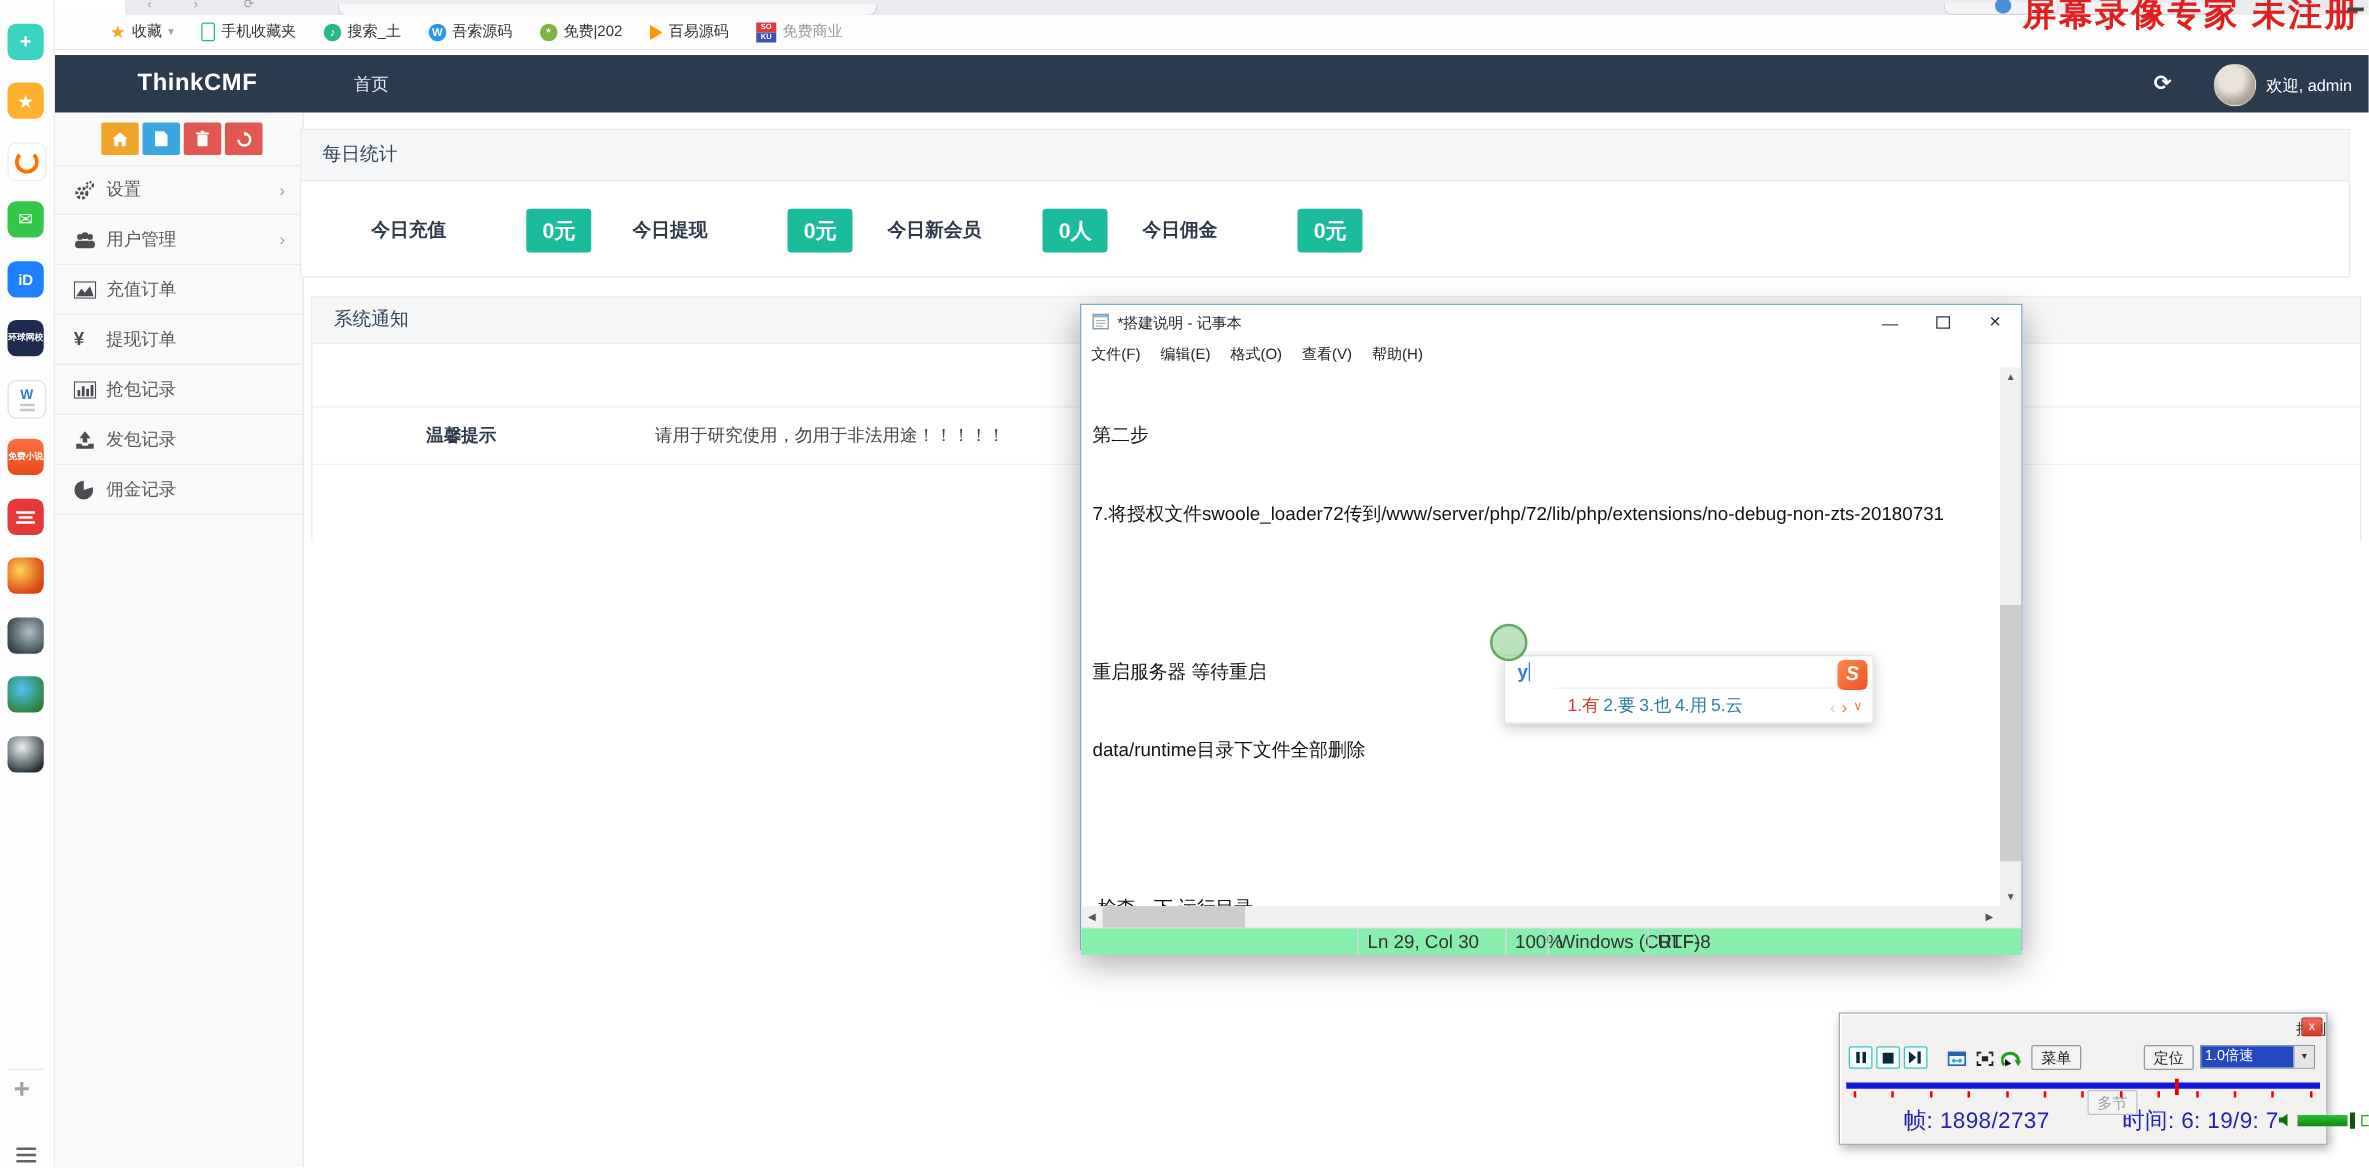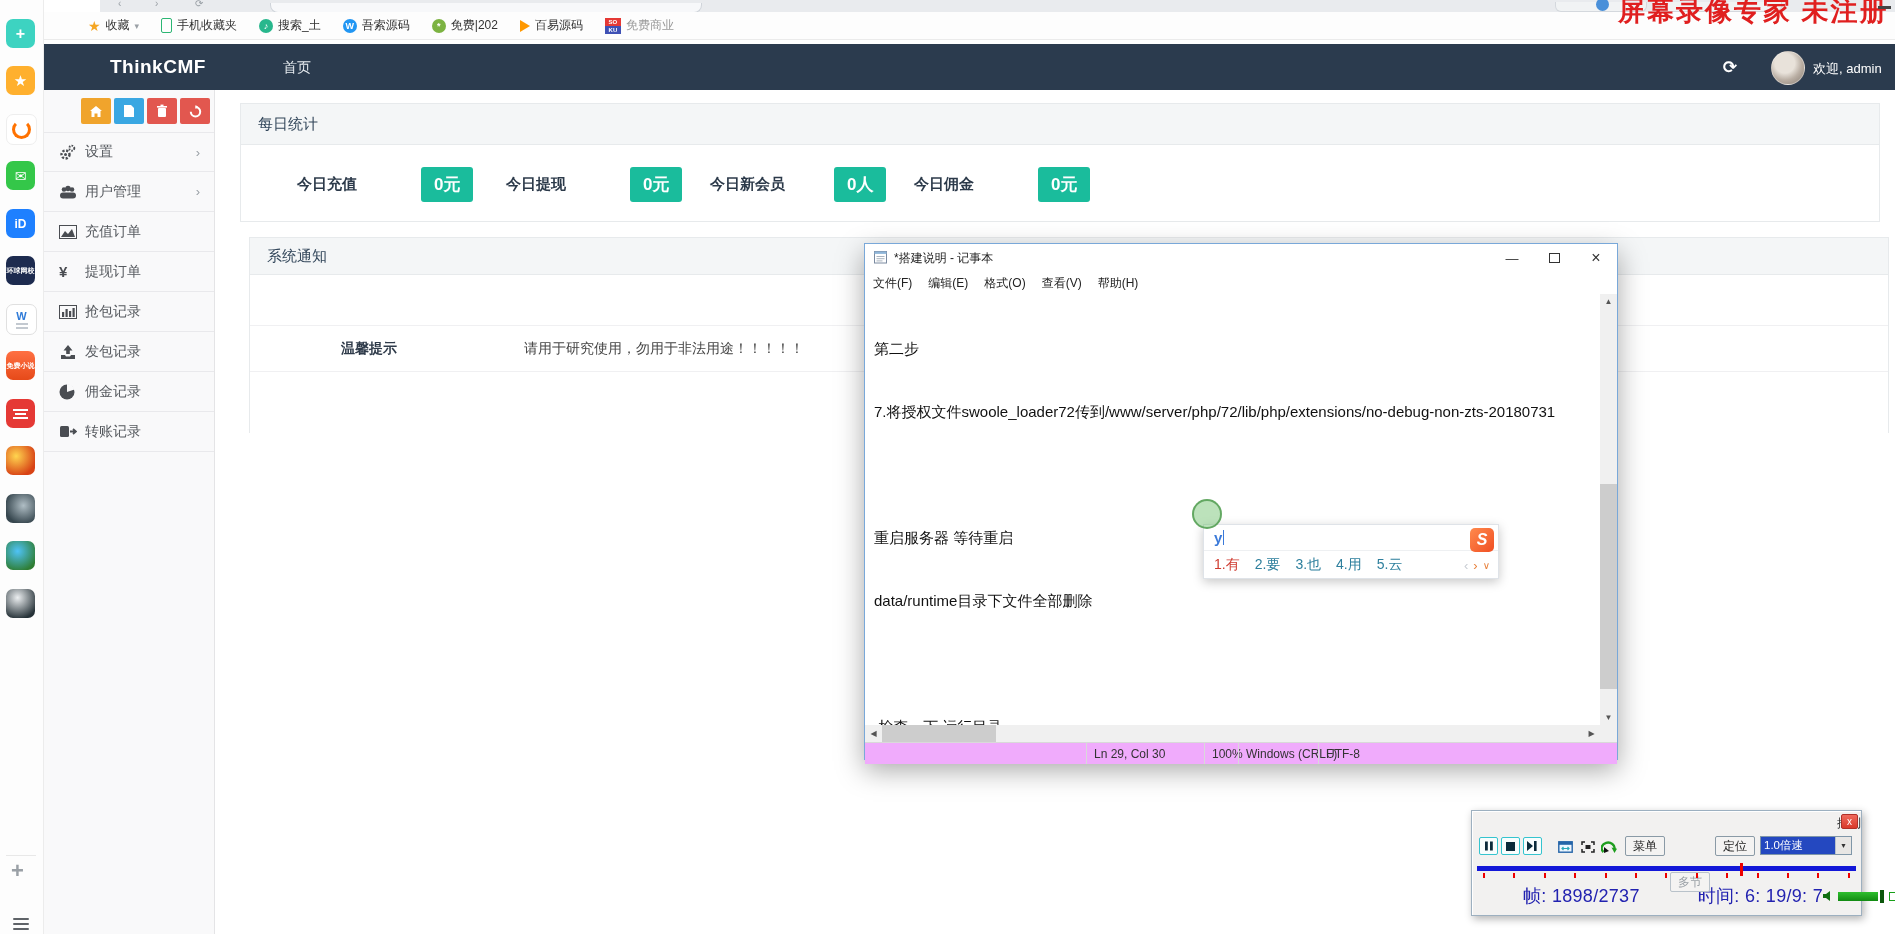"设置" #sidebar { width: 172px -> 200px }
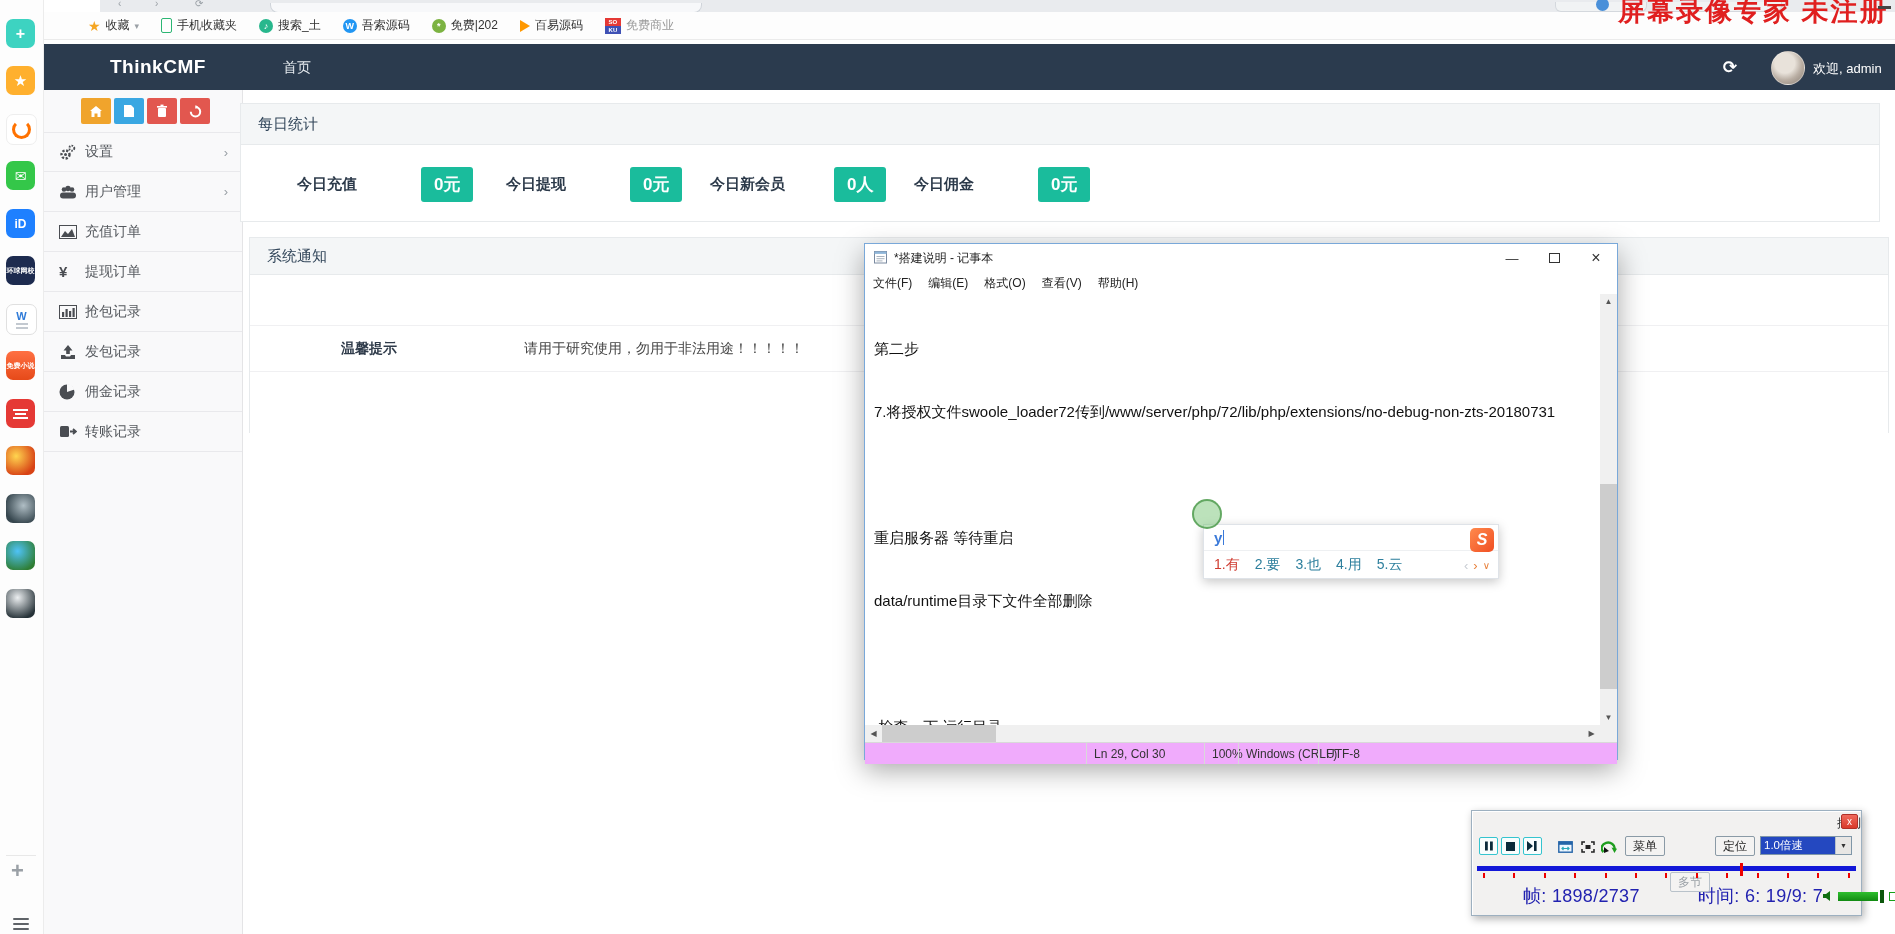"转账记录" div.mitem { html: <div> <span> <svg> <rect></rect> <path></path> </svg> </span> <span>转账记录</span> </div> -> none }
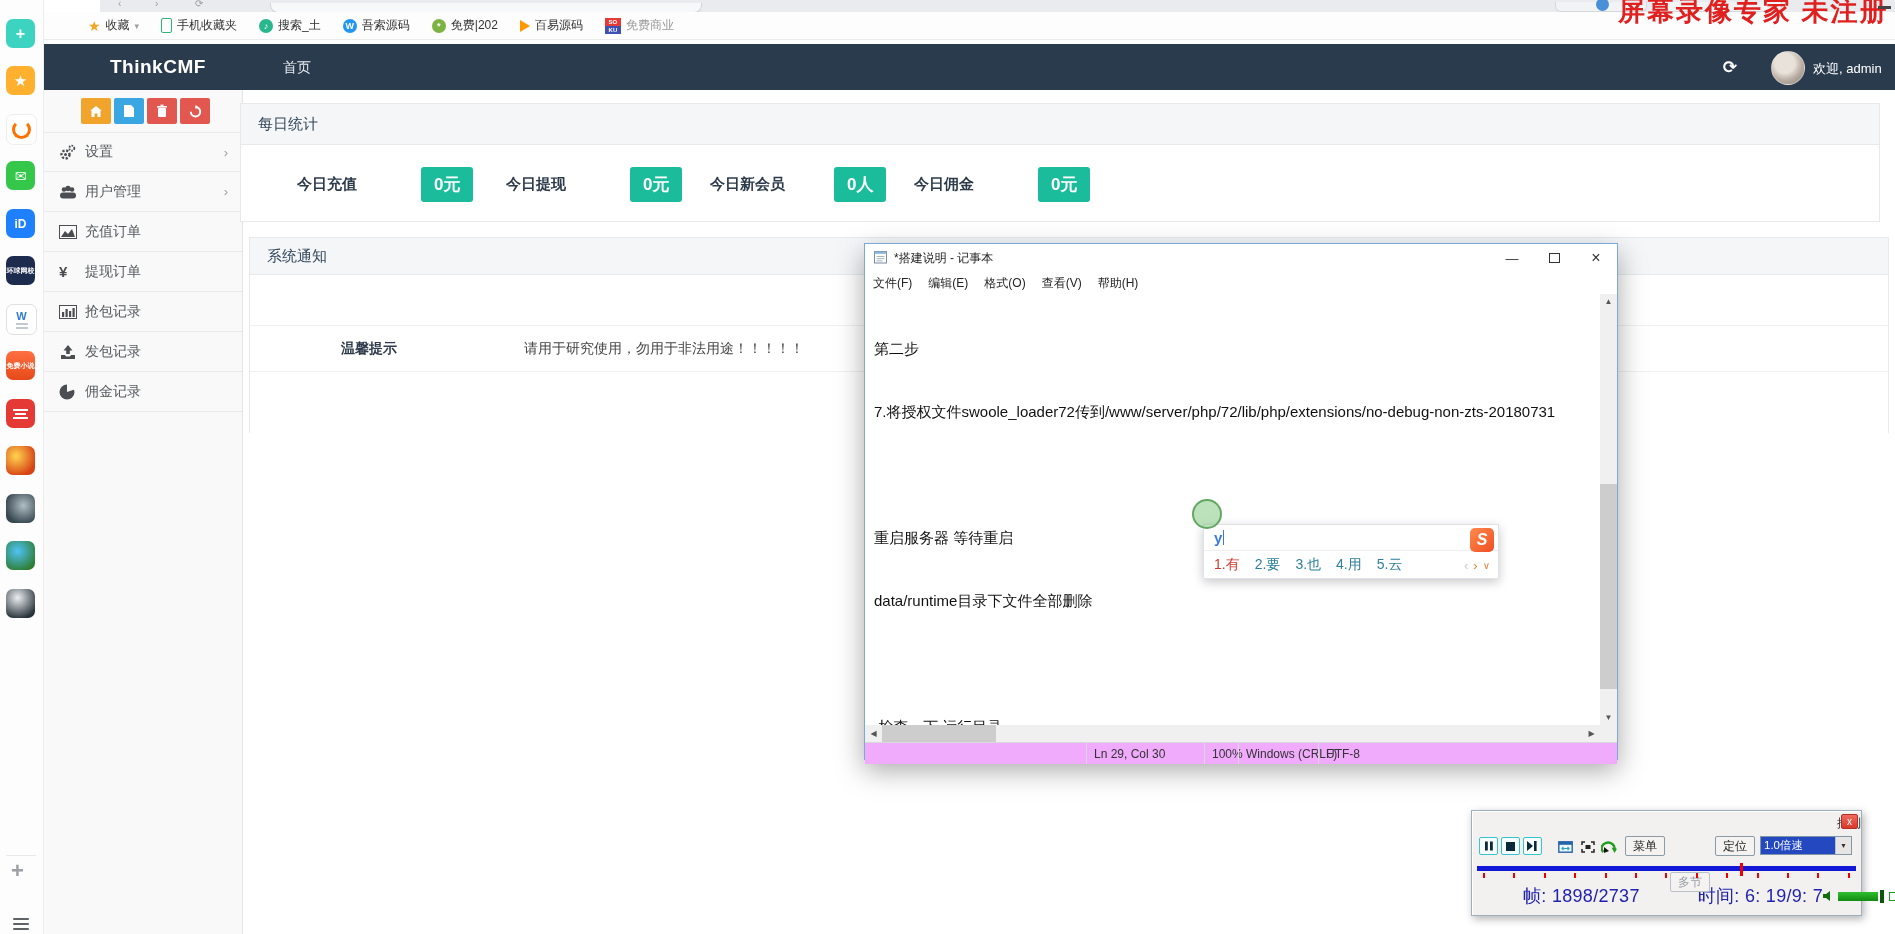"1.有" .ime-row2 { gap: 15px -> 3px; margin-left: none -> 40px }
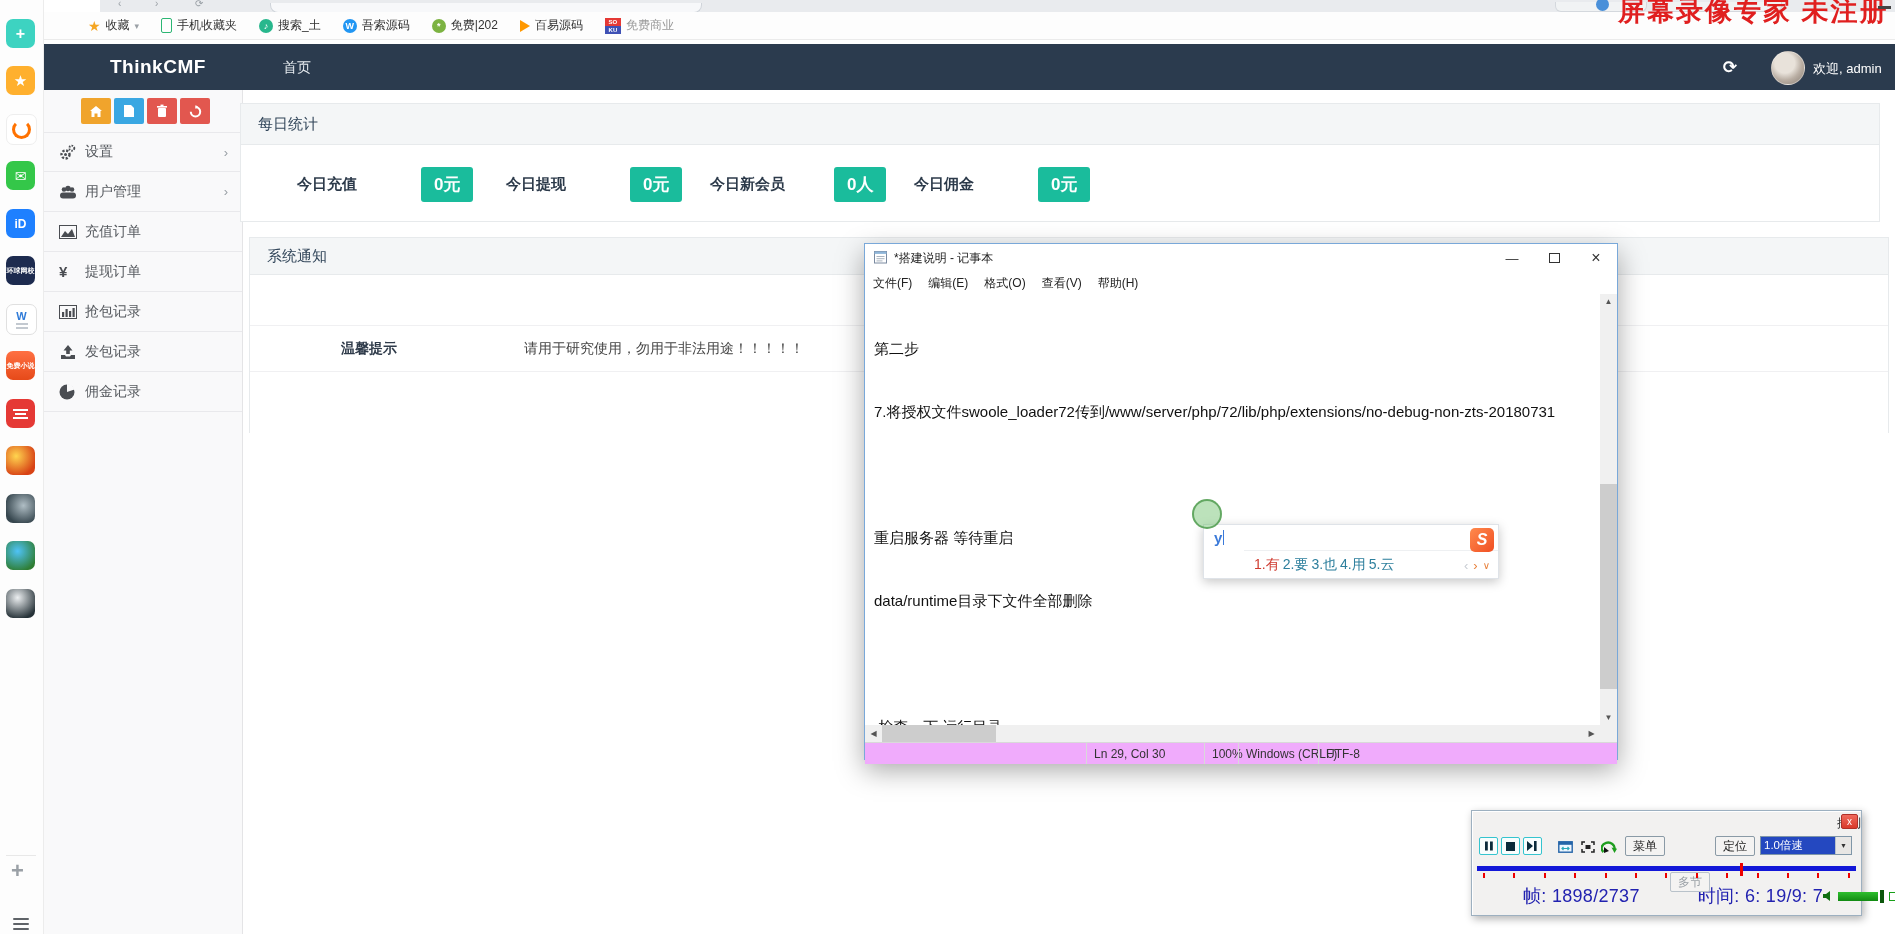"Ln 29, Col 30" .np-status { background: #f0abfc -> #86efac; font-size: 12px -> 15px }
